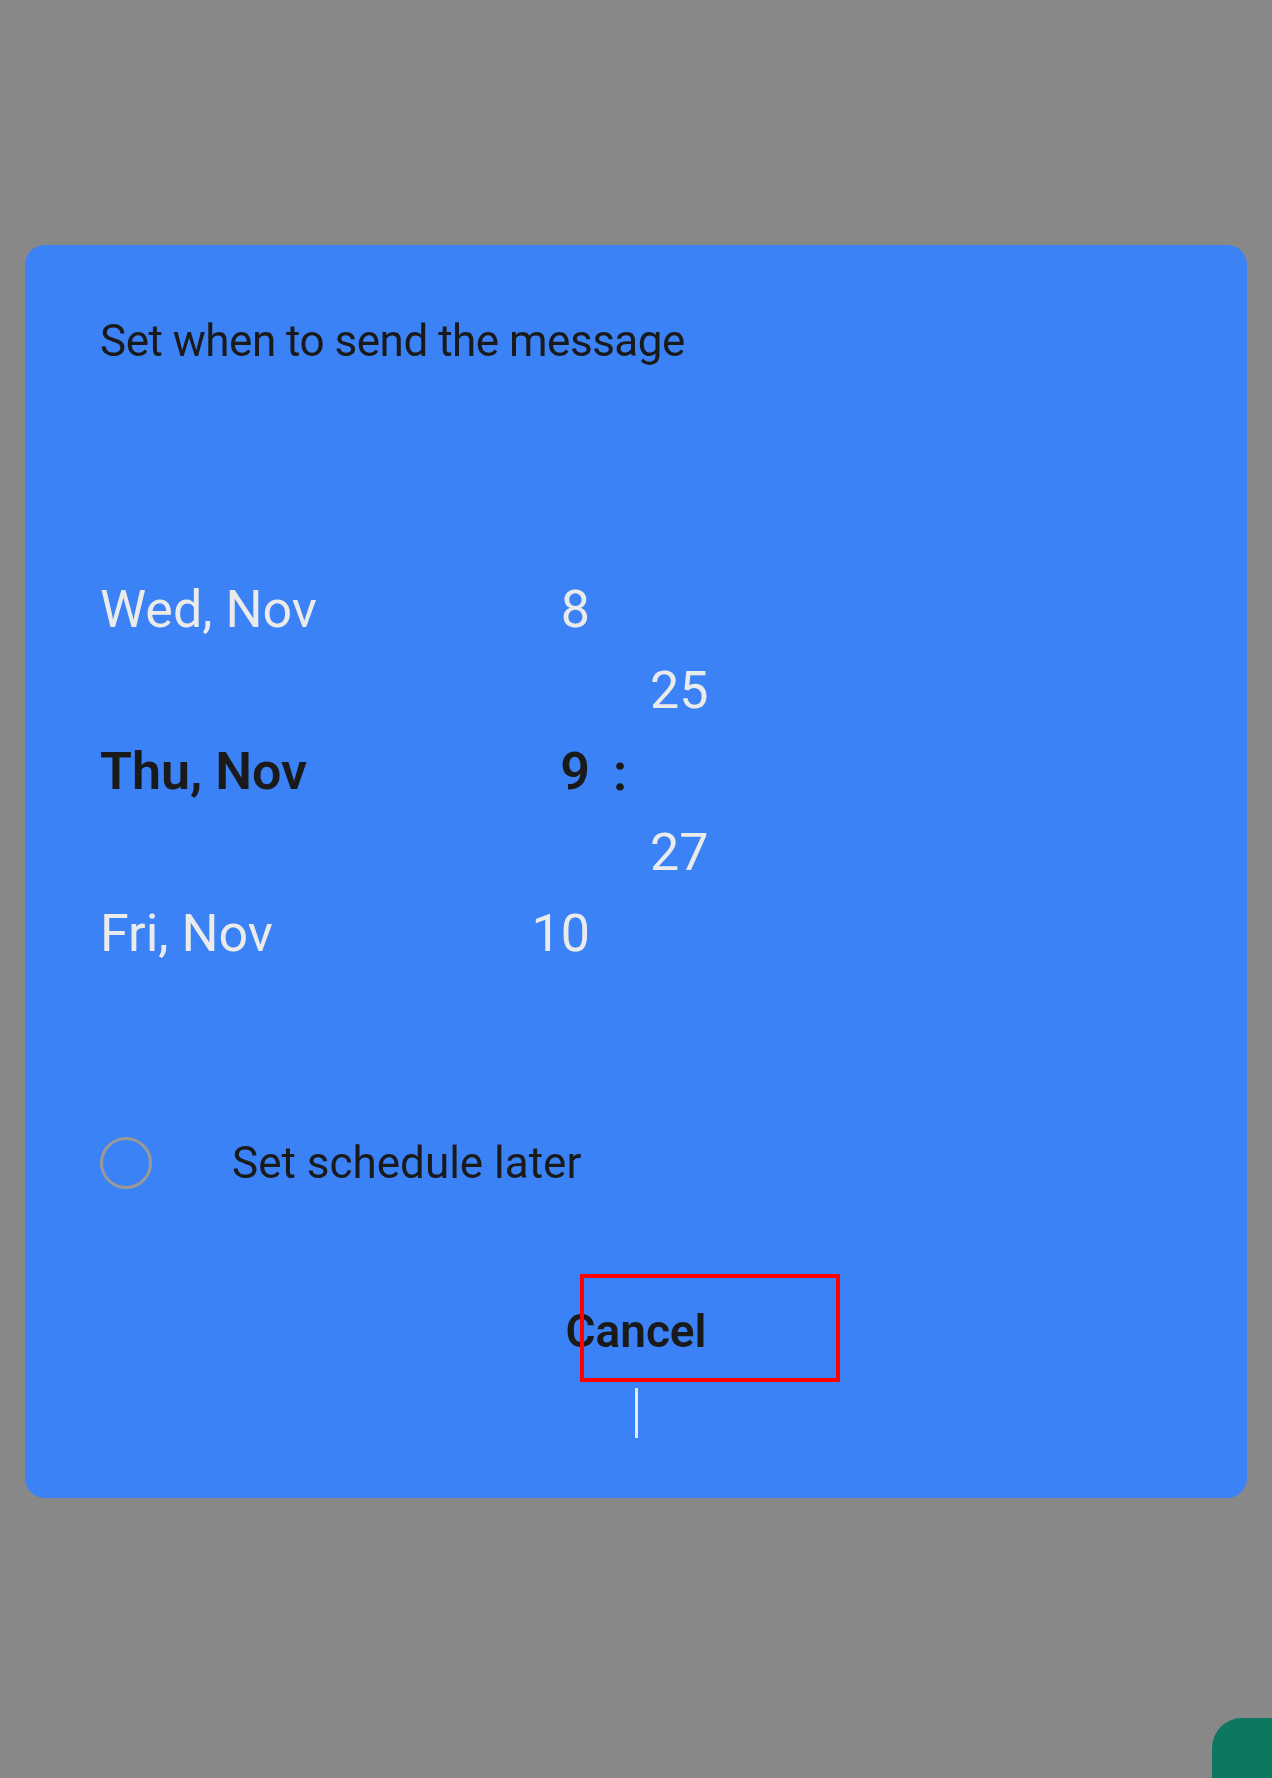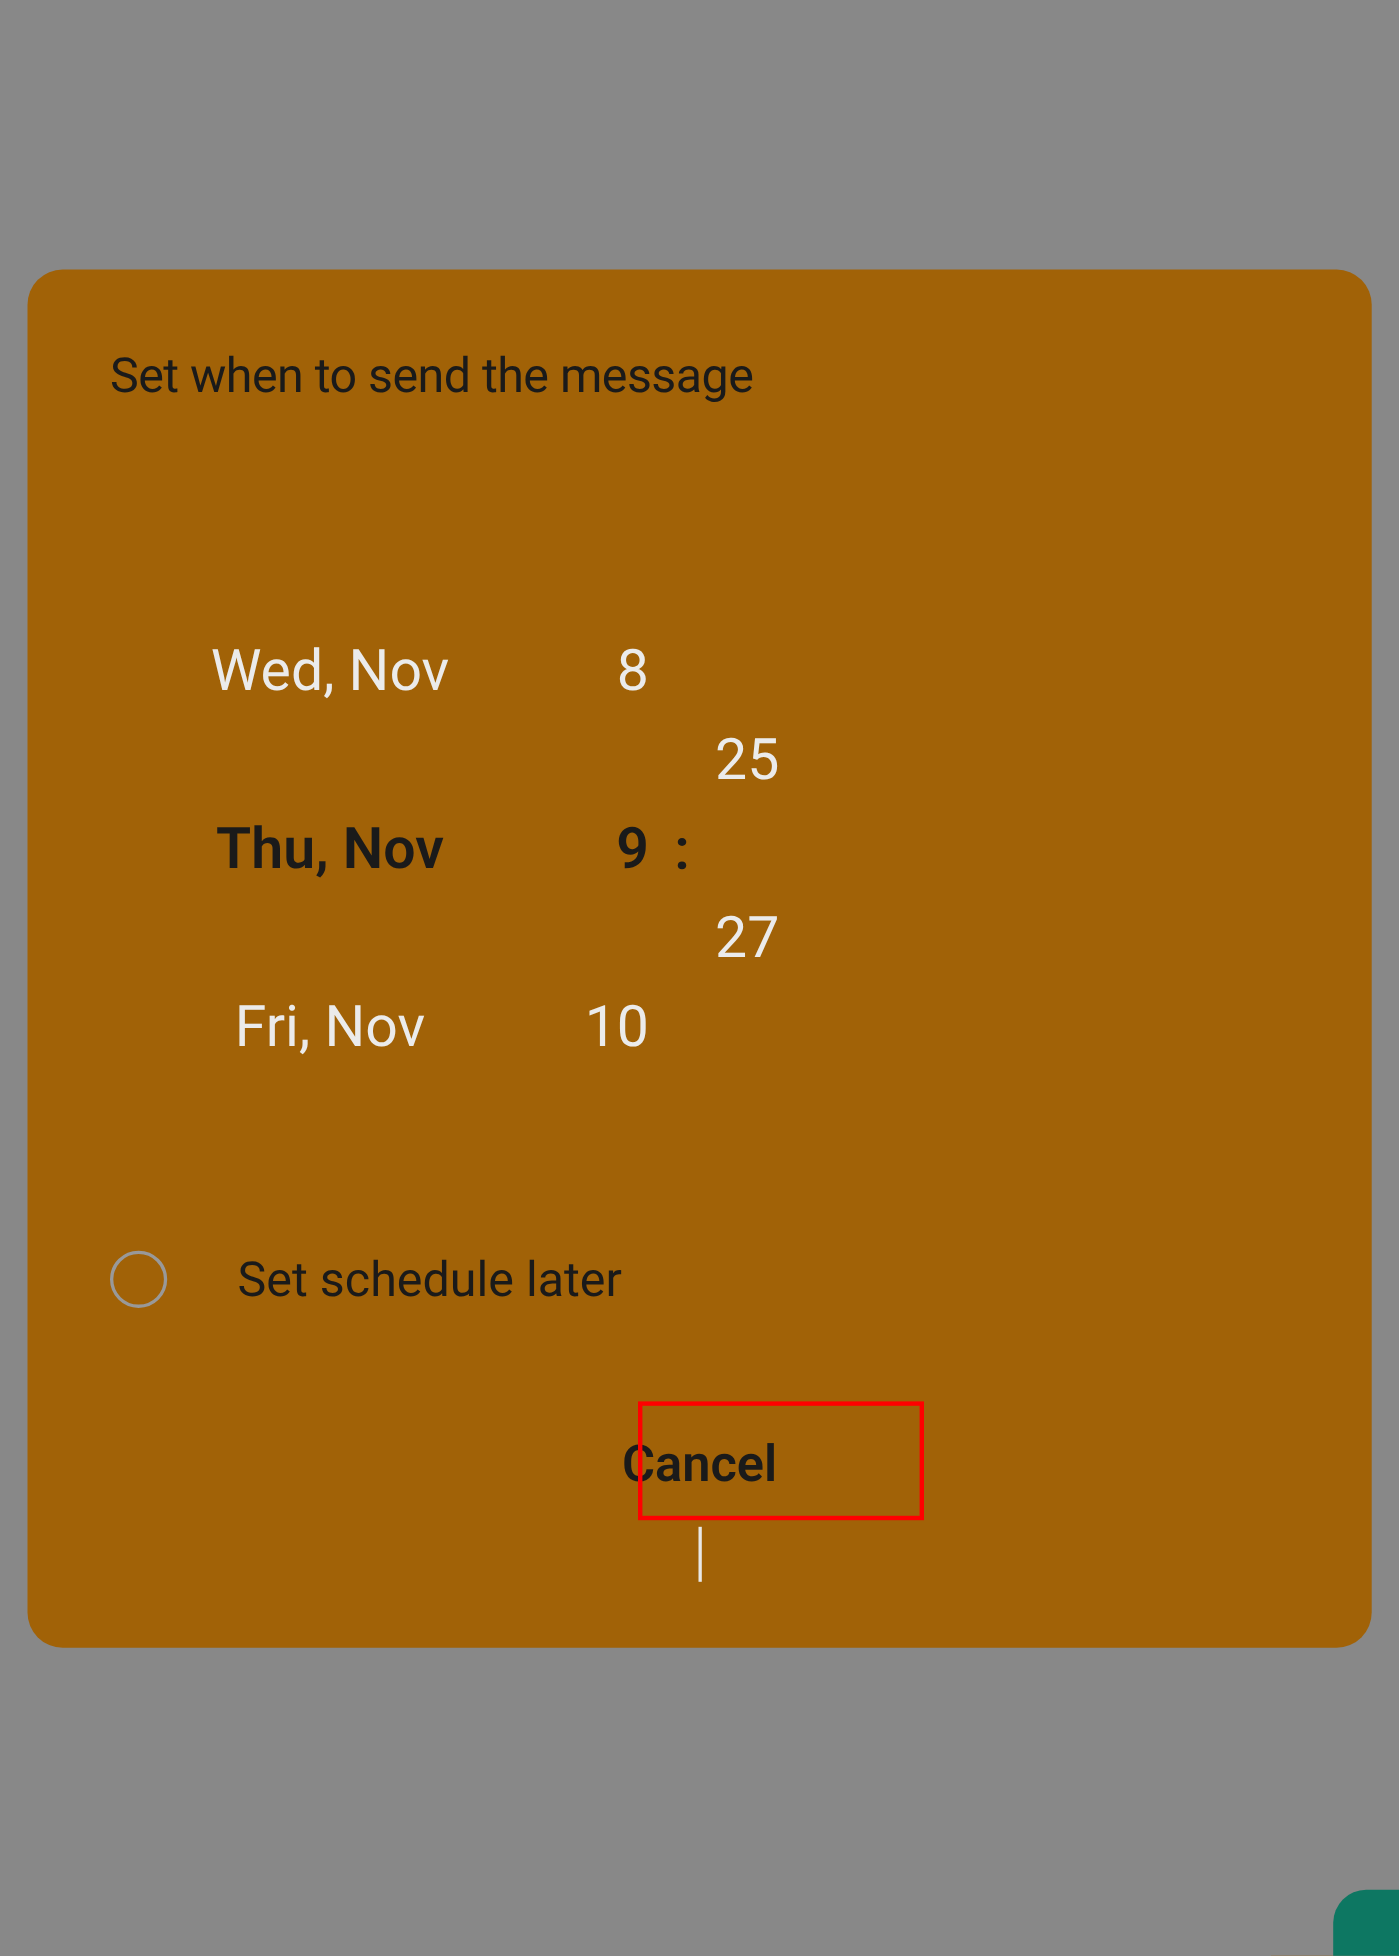"Set when to send the" .modal { background: #a16207 -> #3b82f6; border-radius: 32px -> 20px }
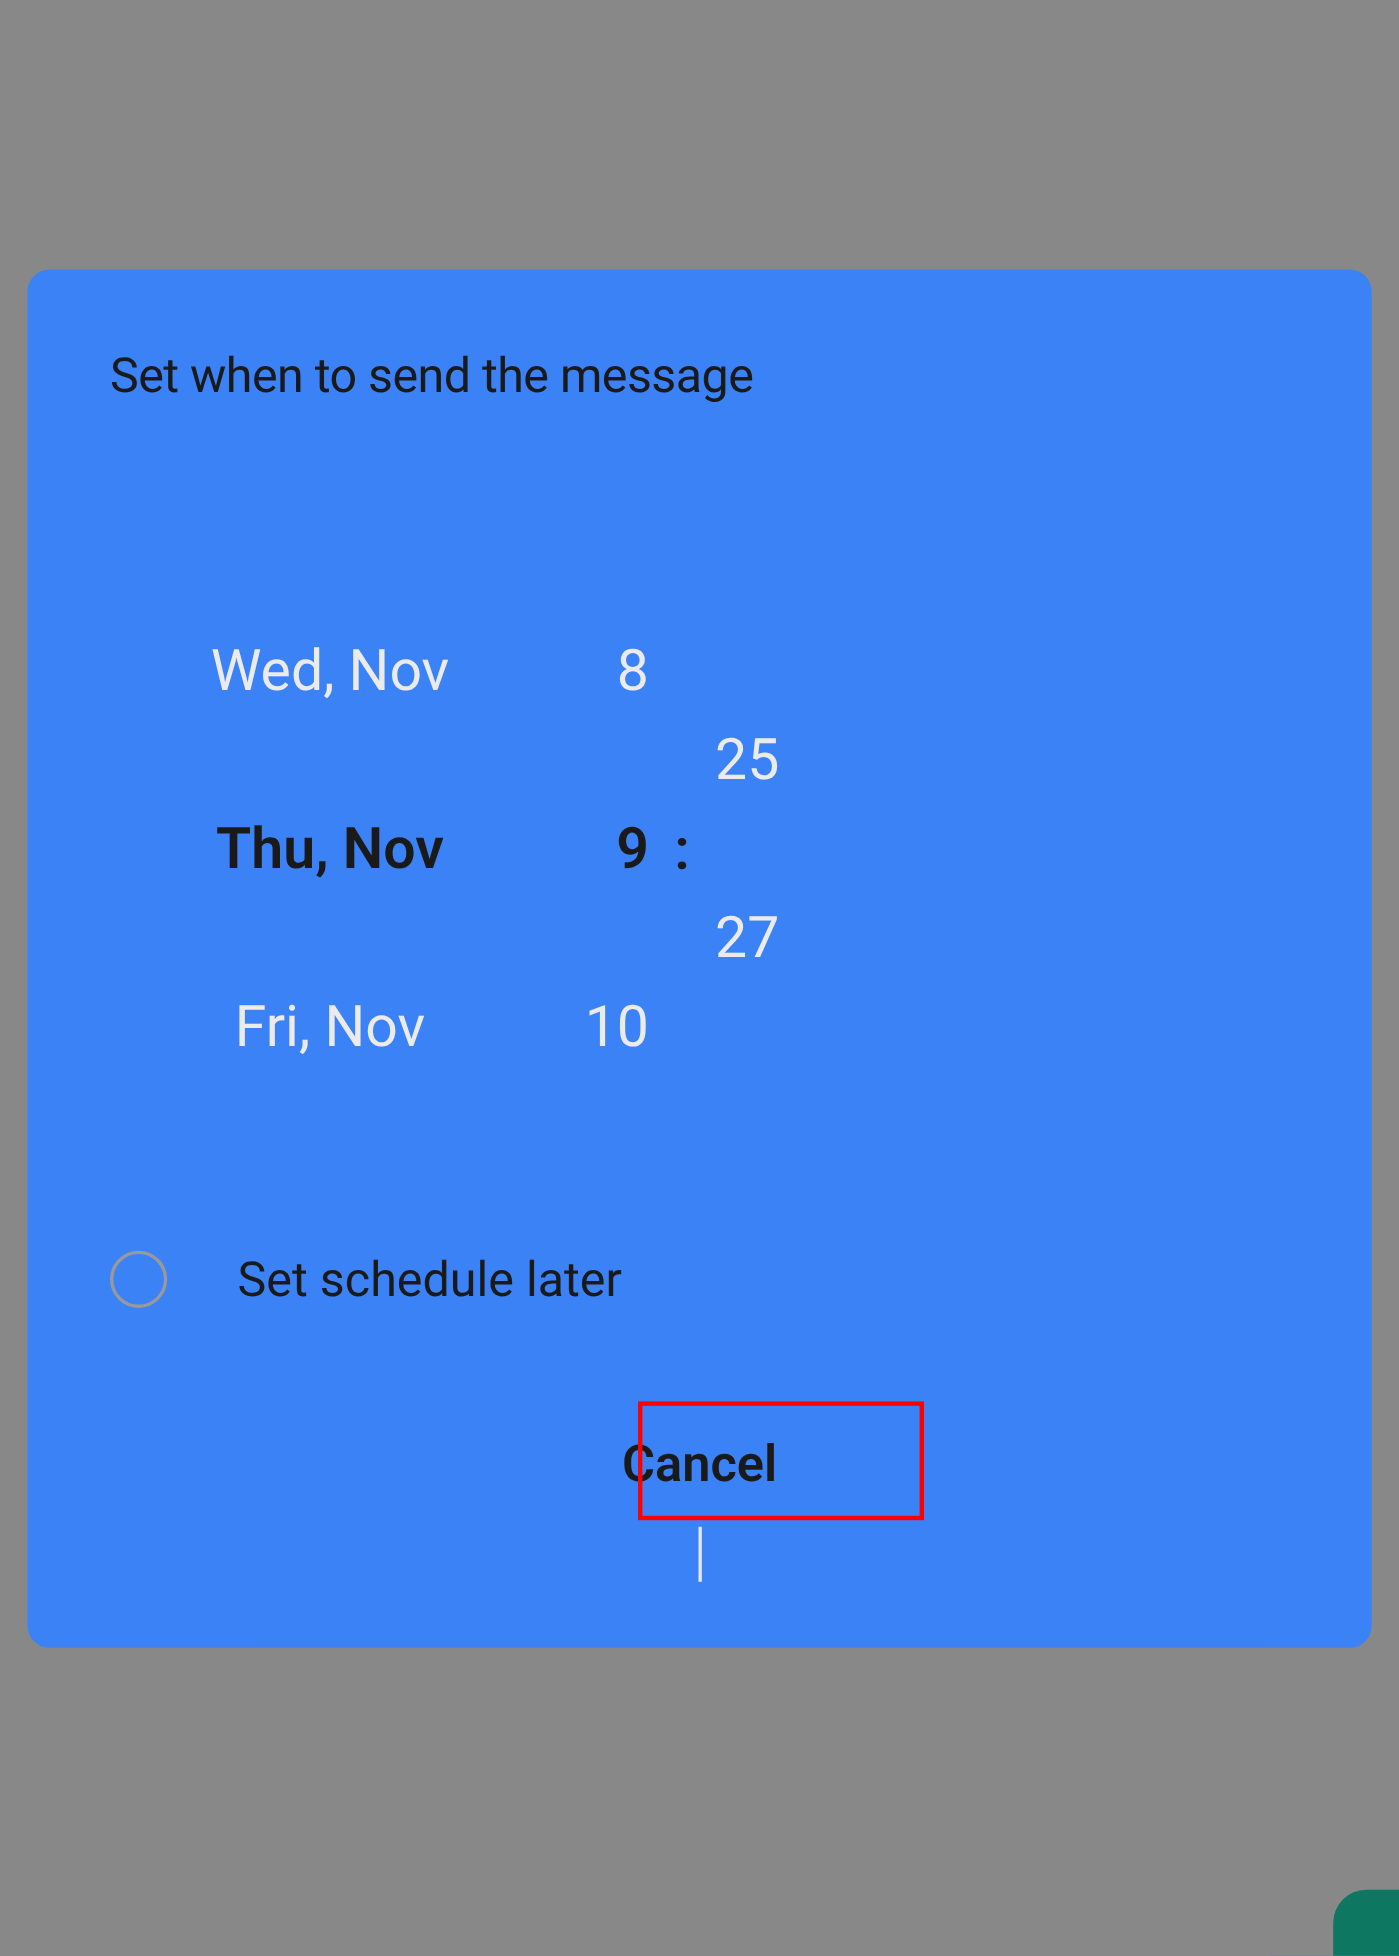"Thu, Nov" .picker-column { align-items: center -> flex-start }
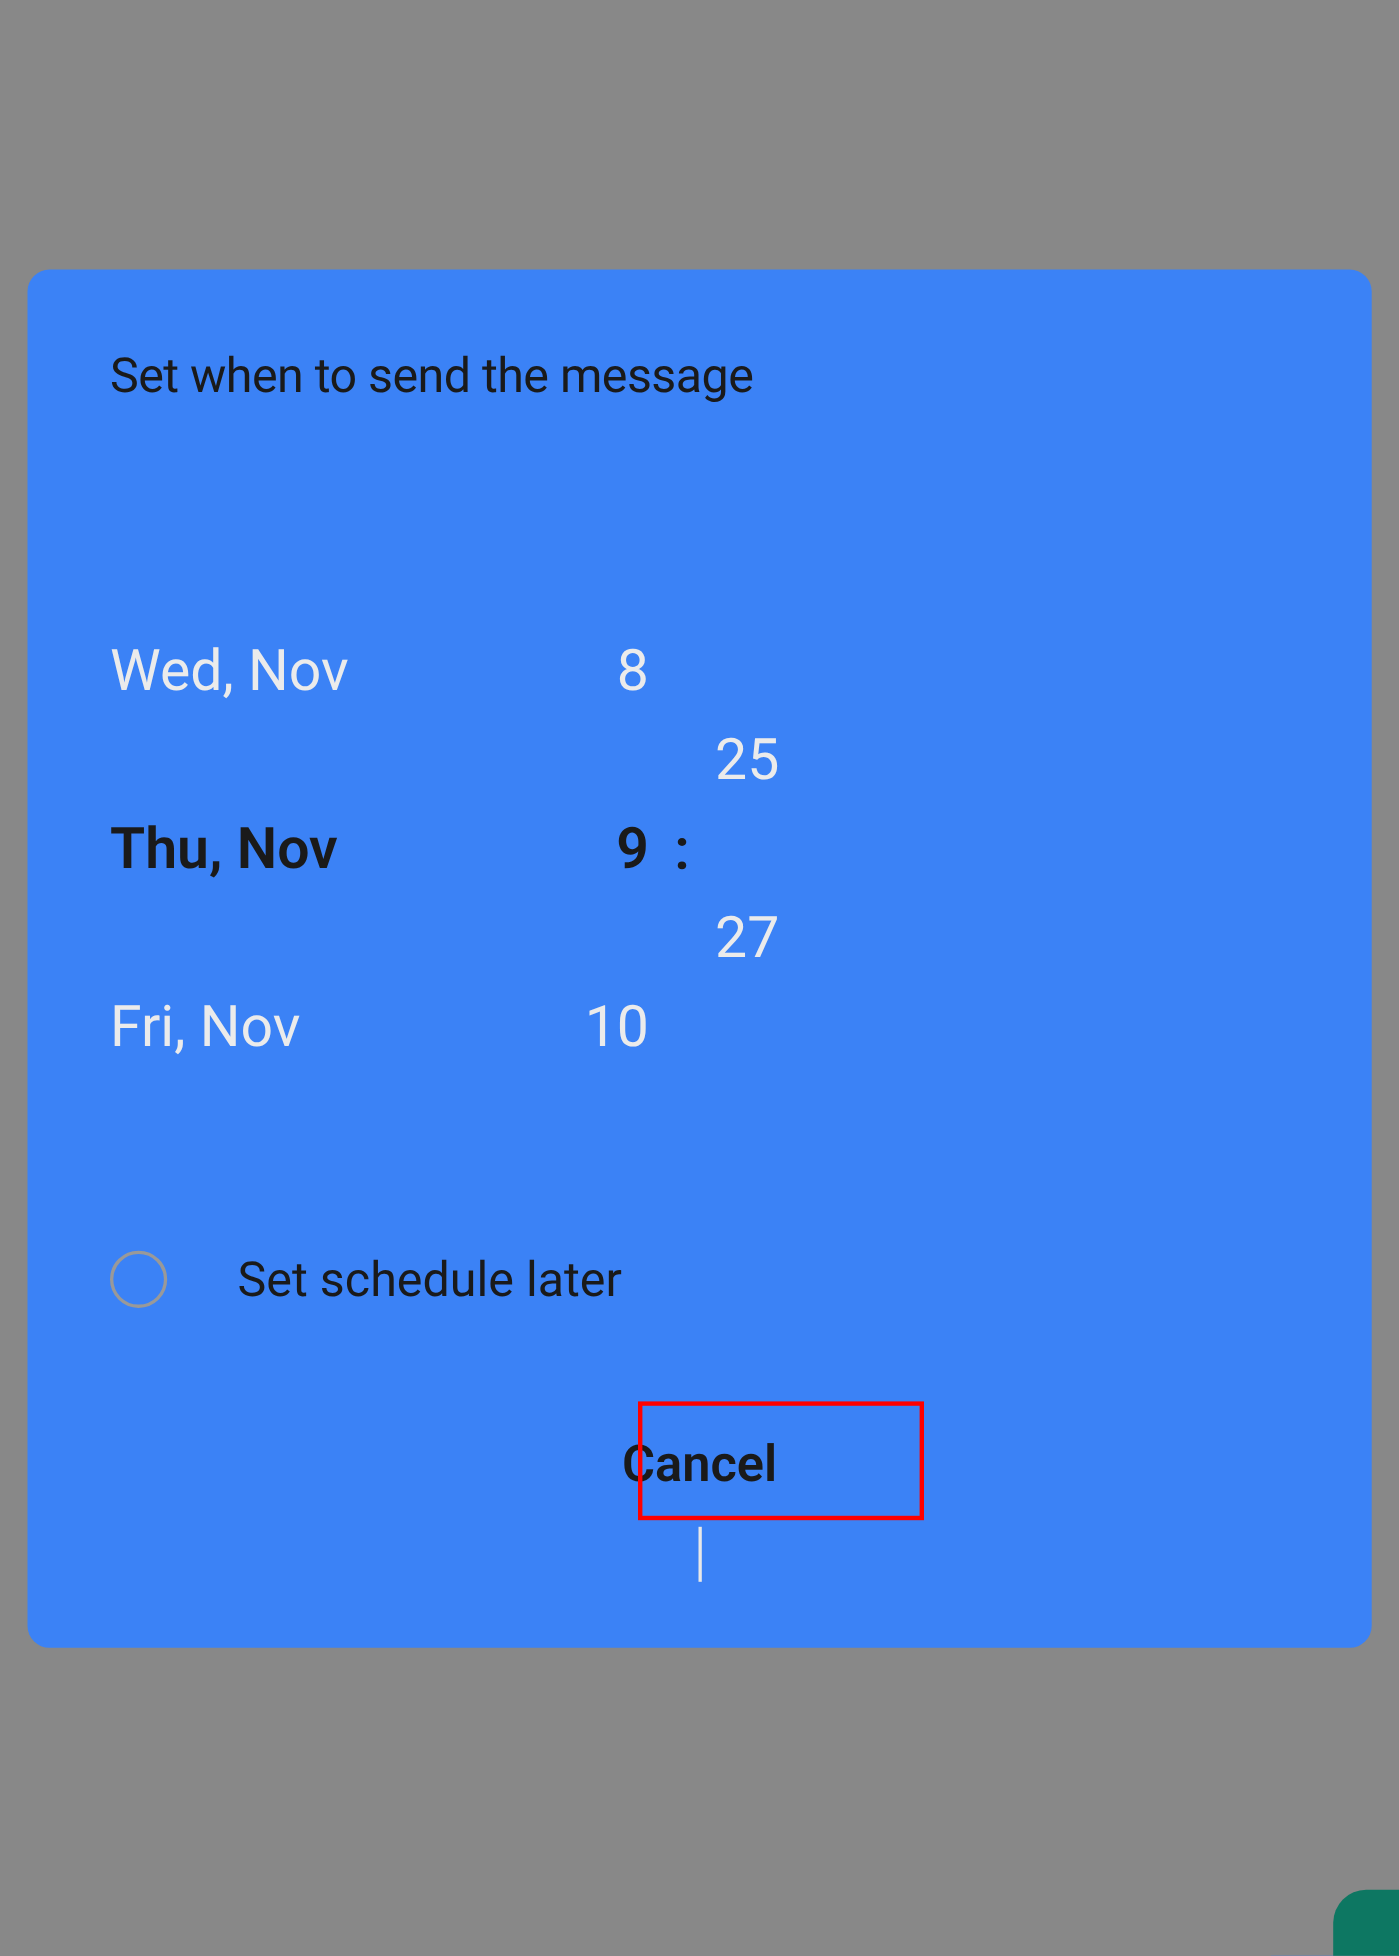"Set schedule later" .schedule-later { gap: 64px -> 80px }
